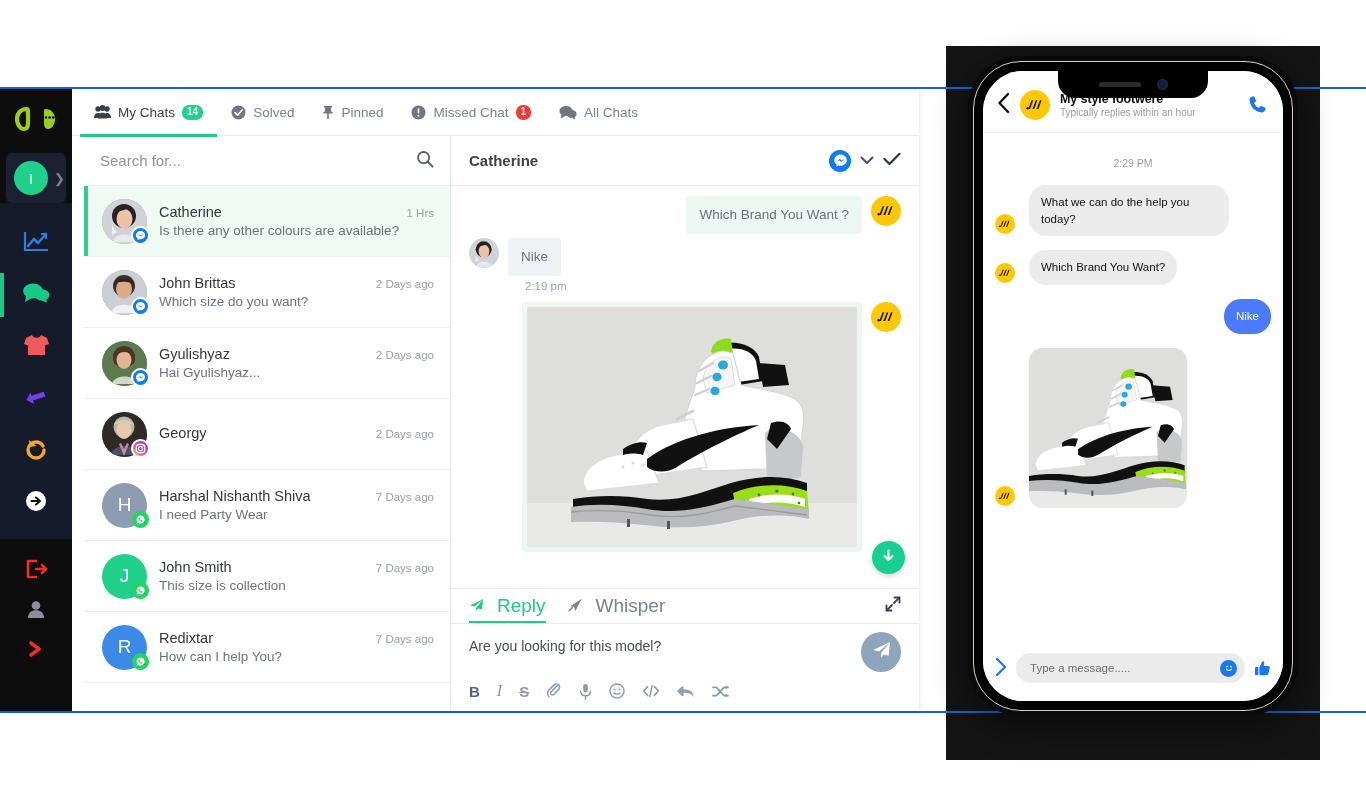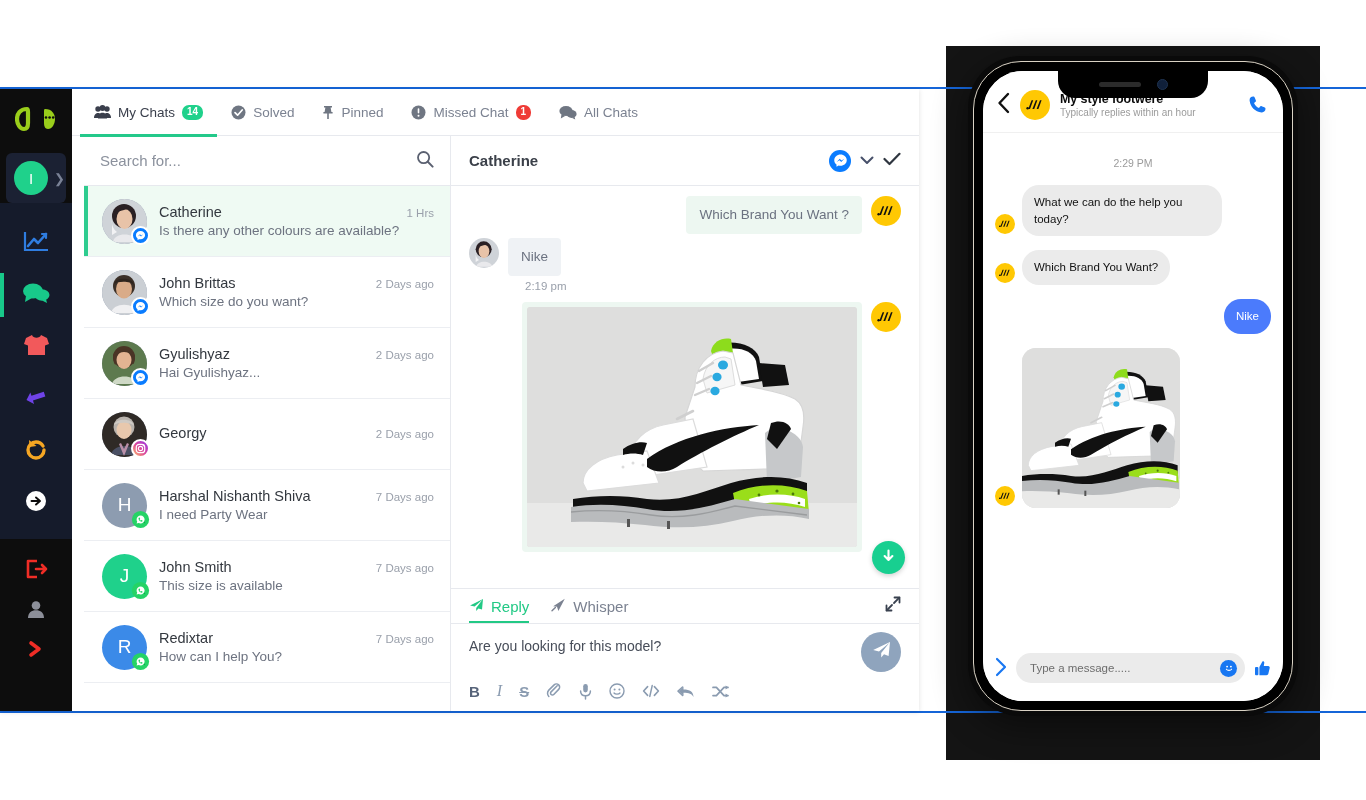"What we can do the" .ph-row { gap: 7px -> 14px }
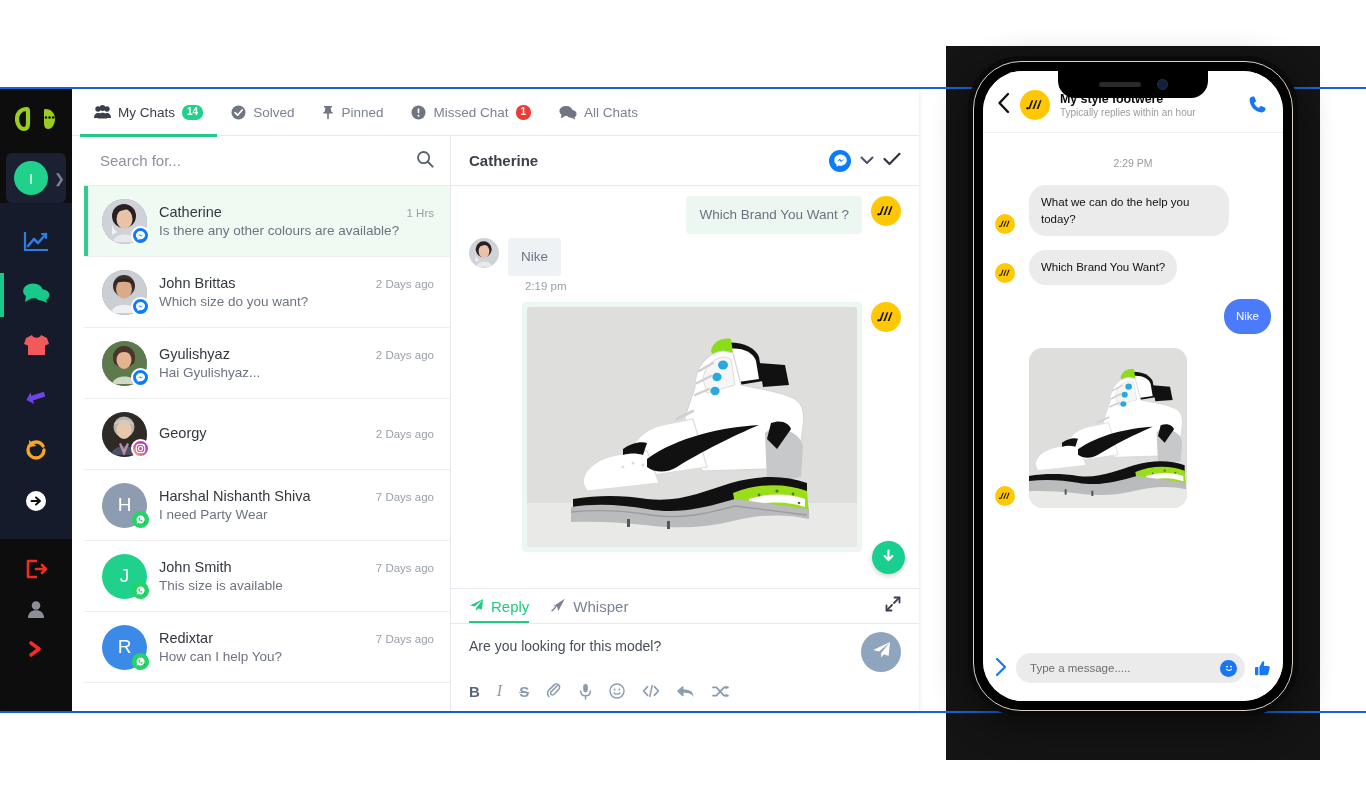"This size is available" div.conv-msg { text: available -> collection }
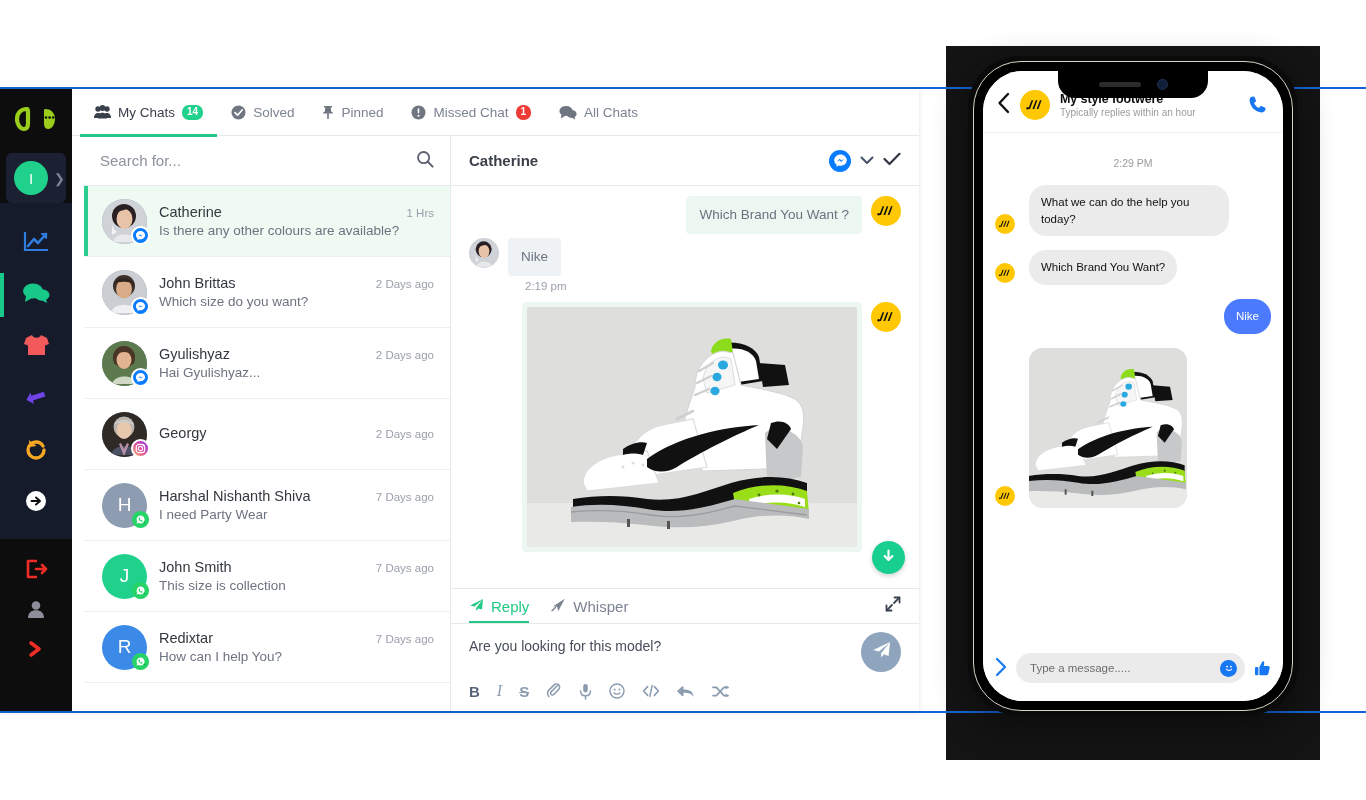"Reply" .comp-tab { font-size: 15px -> 19px; gap: 7px -> 13px }
